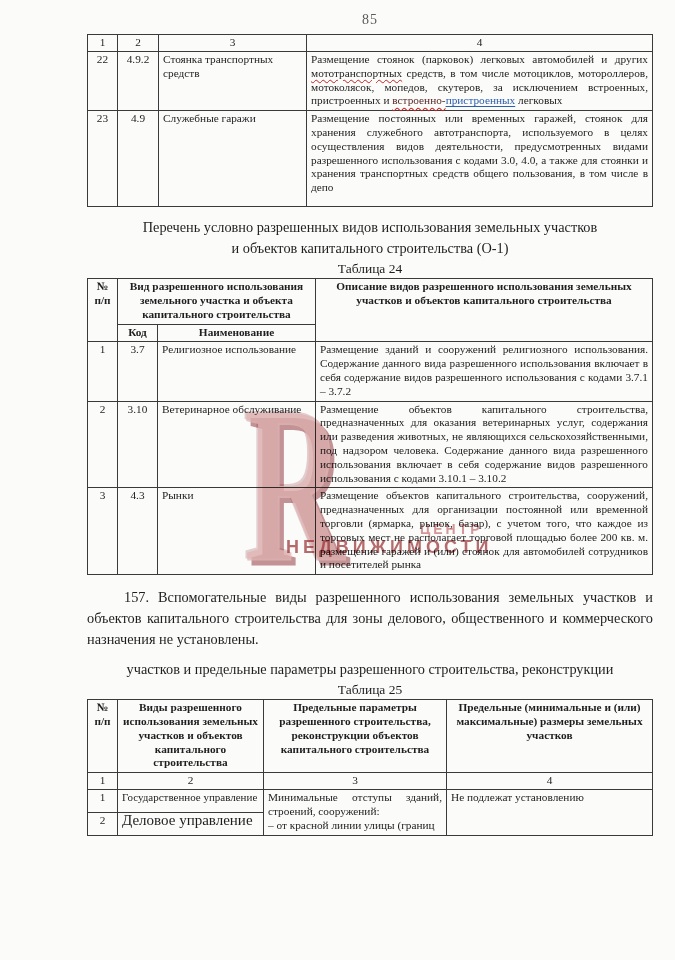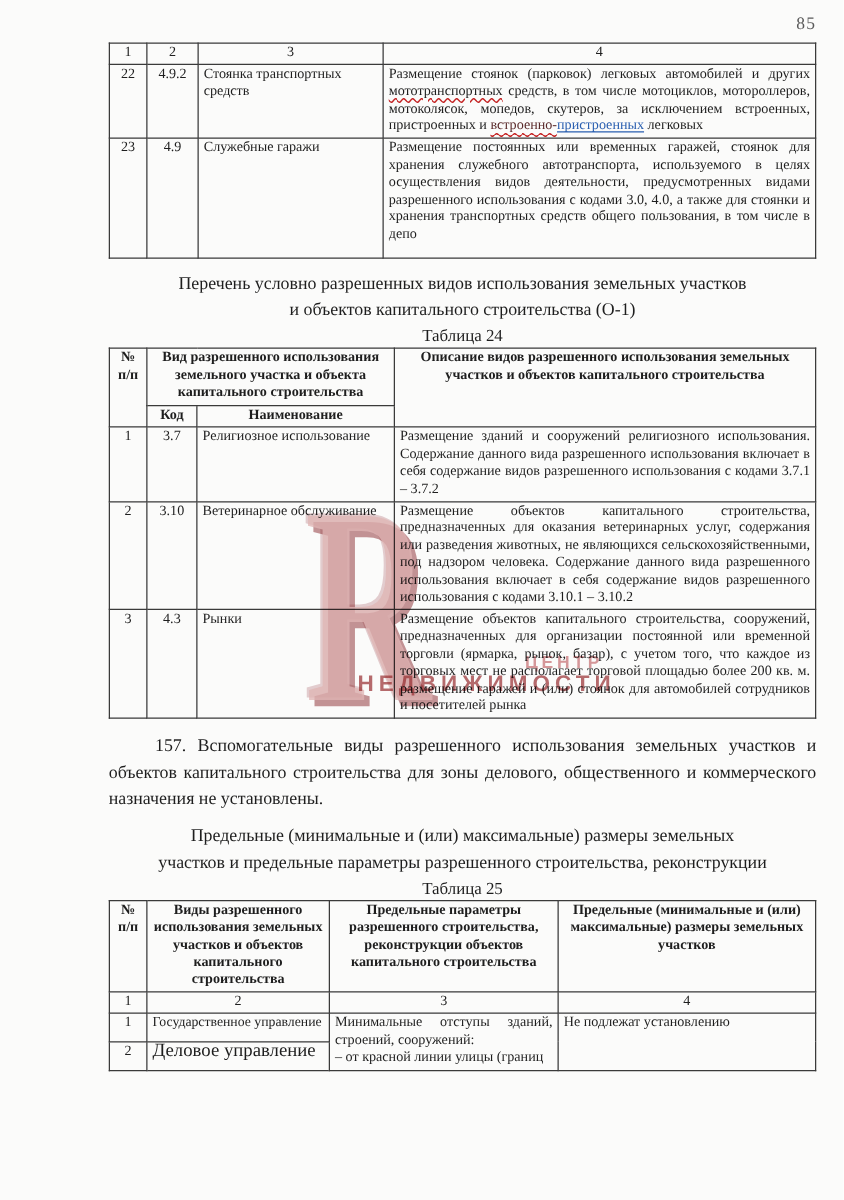"85" .pagenum { text-align: right -> center }
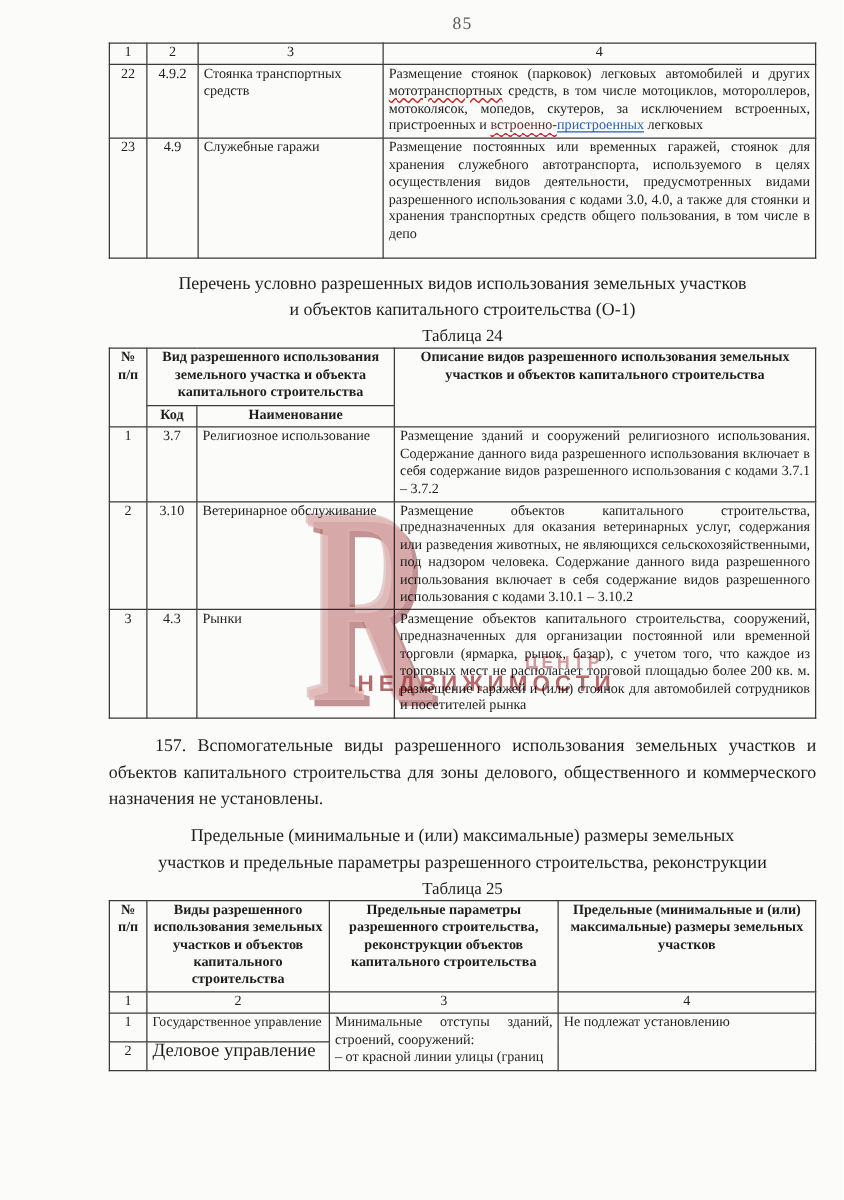"Предельные (минимальные и (или) максимальные) размеры земельных" div { html: <div>Предельные (минимальные и (или) максимальные) размеры земельных</div> -> none }
